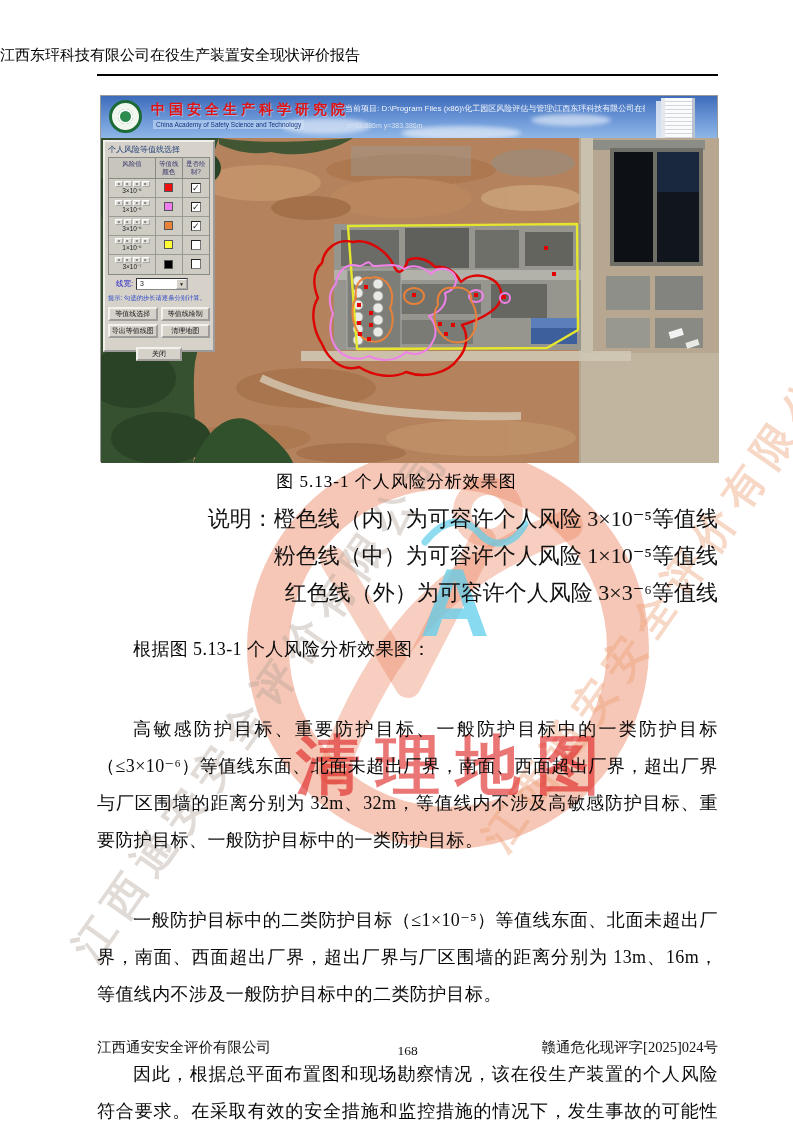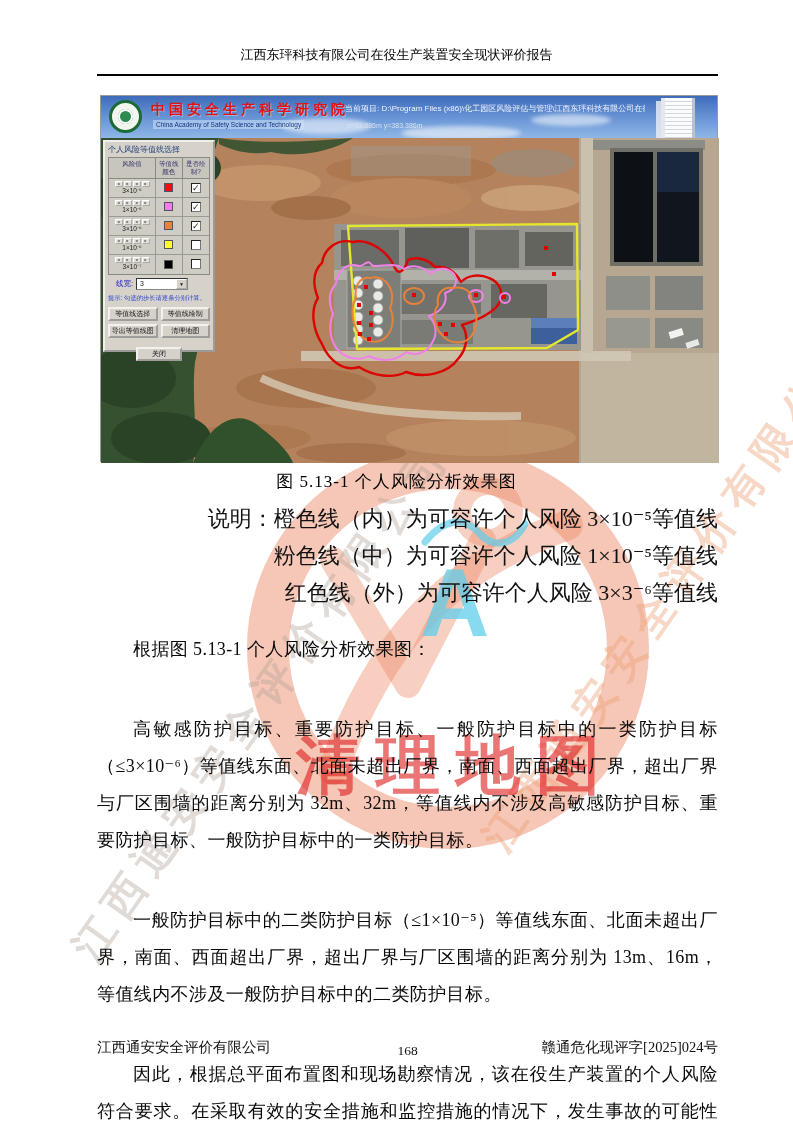"江西东玶科技有限公司在役生产装置安全现状评价报告" .doc-header-title { font-size: 13px -> 15px; text-align: center -> none }
